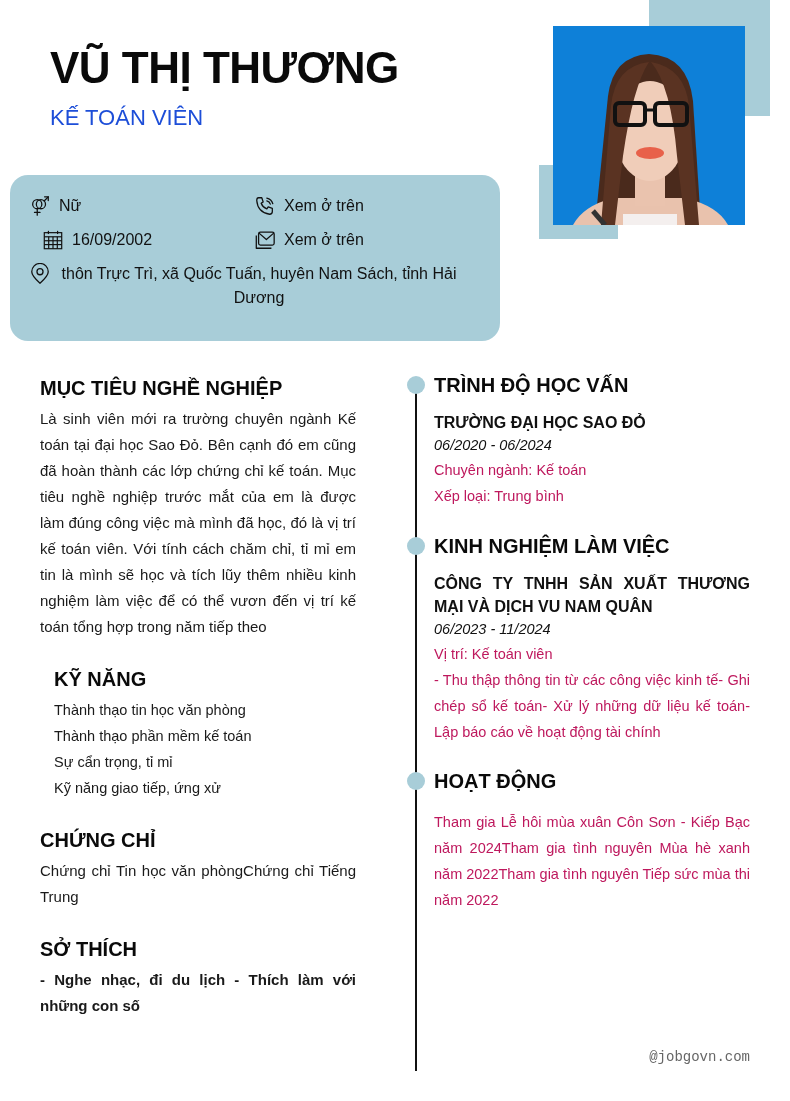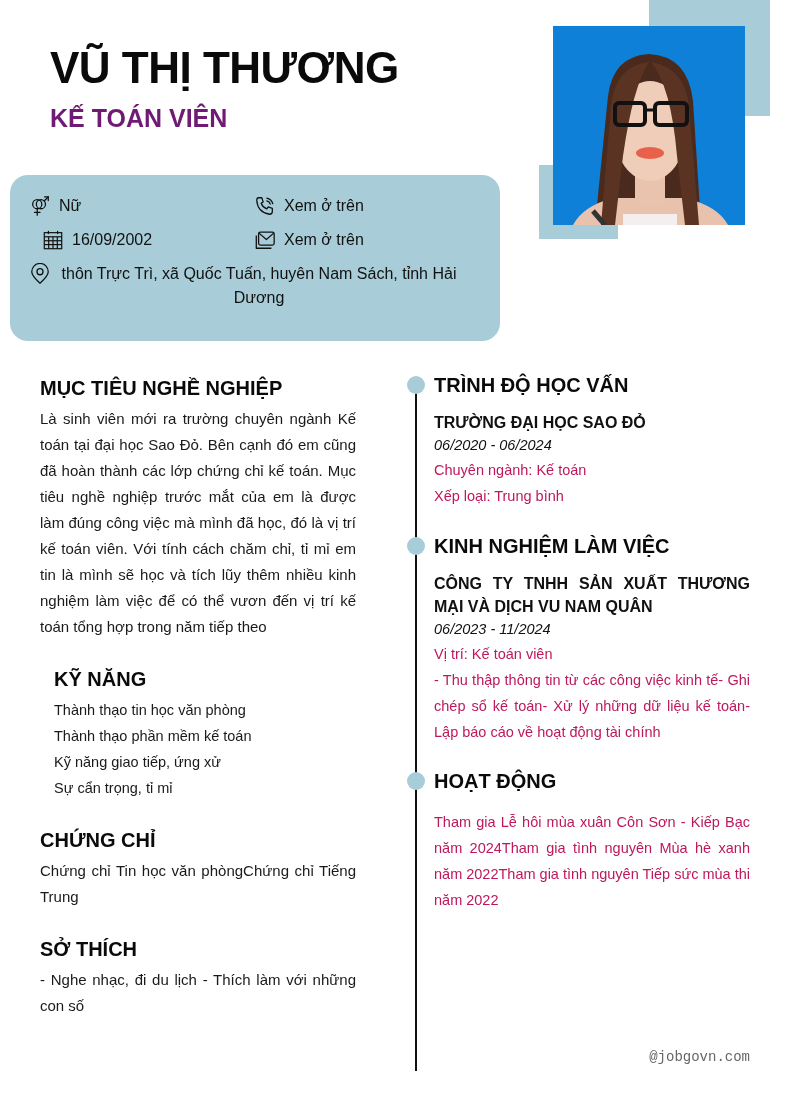"KẾ TOÁN VIÊN" .job-title { color: #701a75 -> #1d4ed8; font-size: 25px -> 22px; font-weight: bold -> normal }
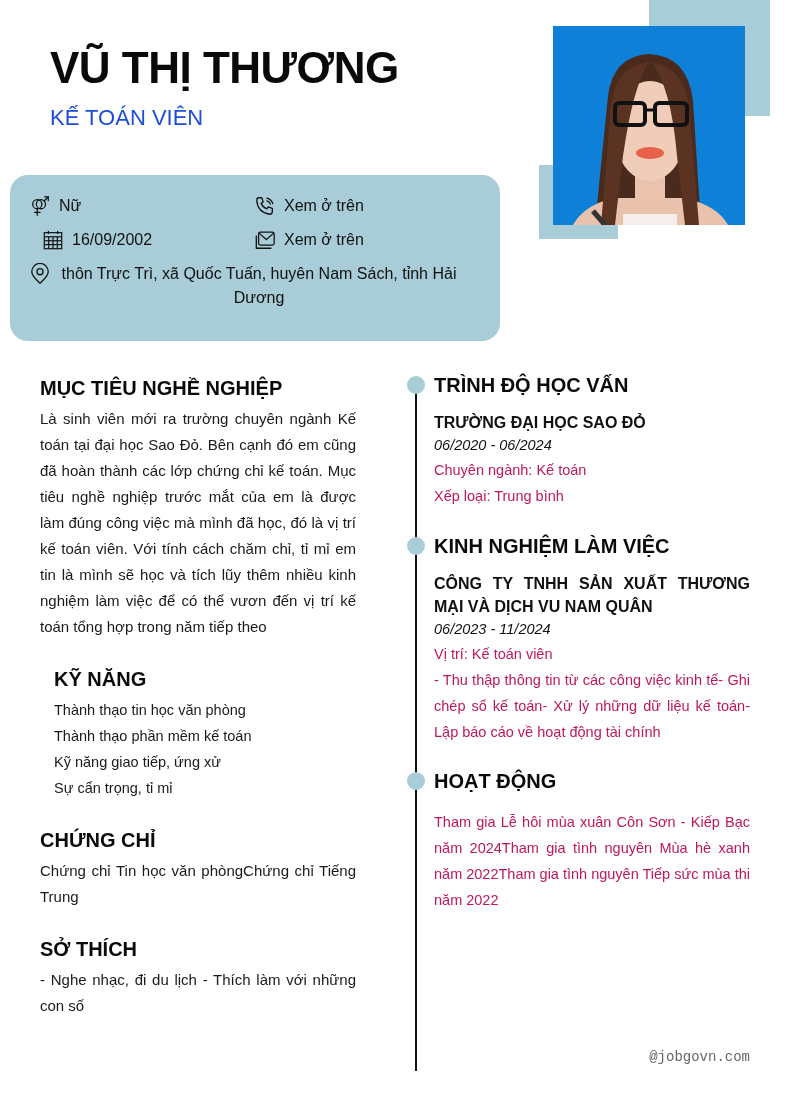"Kỹ năng giao tiếp, ứng" div.list-line { order: before "Sự cẩn trọng, tỉ mỉ" -> after "Sự cẩn trọng, tỉ mỉ" }
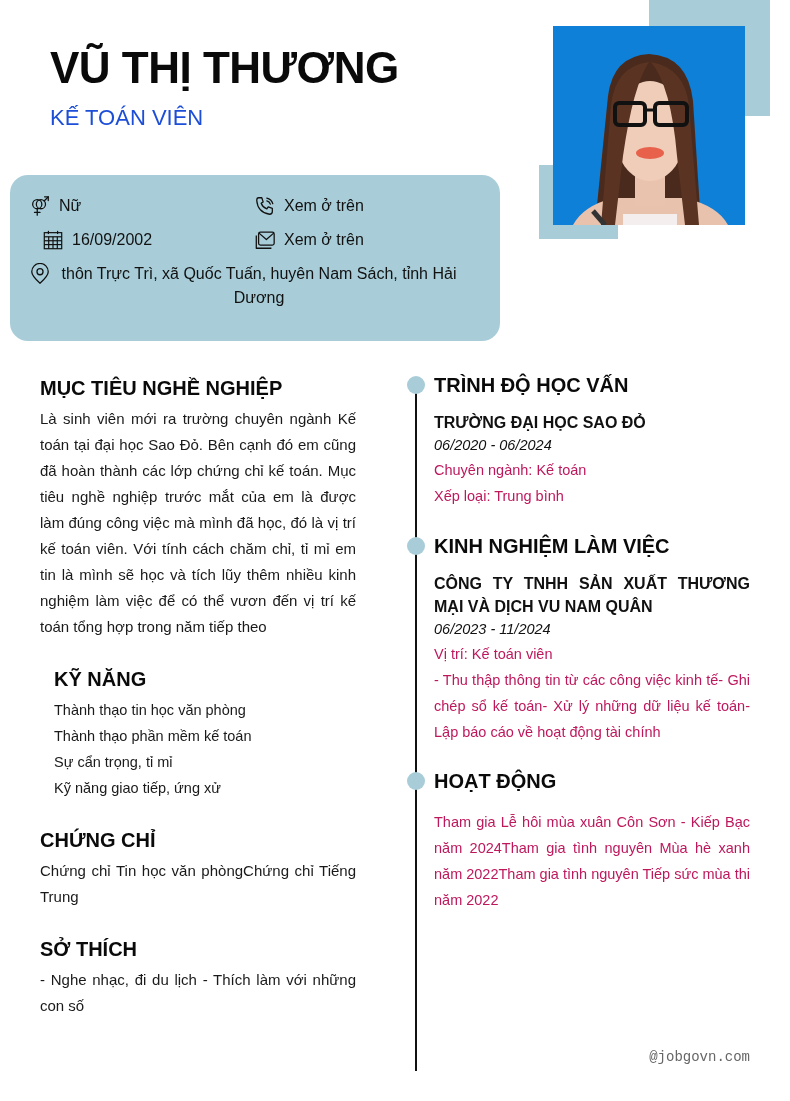"- Nghe nhạc, đi du" div.para { font-weight: none -> bold }
